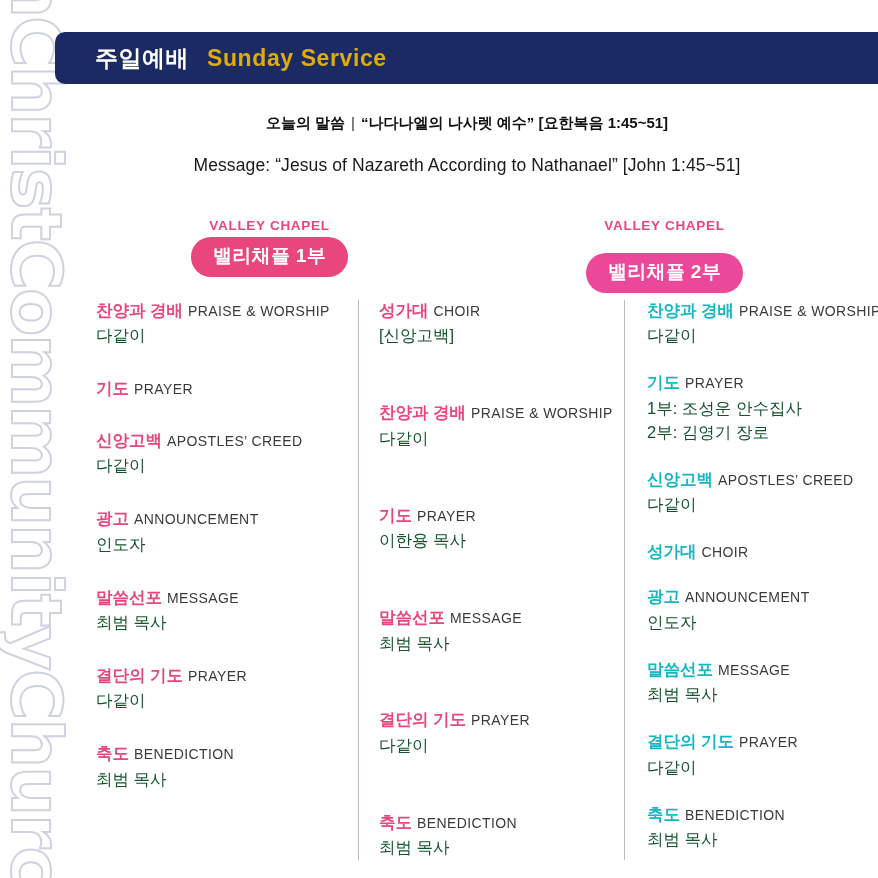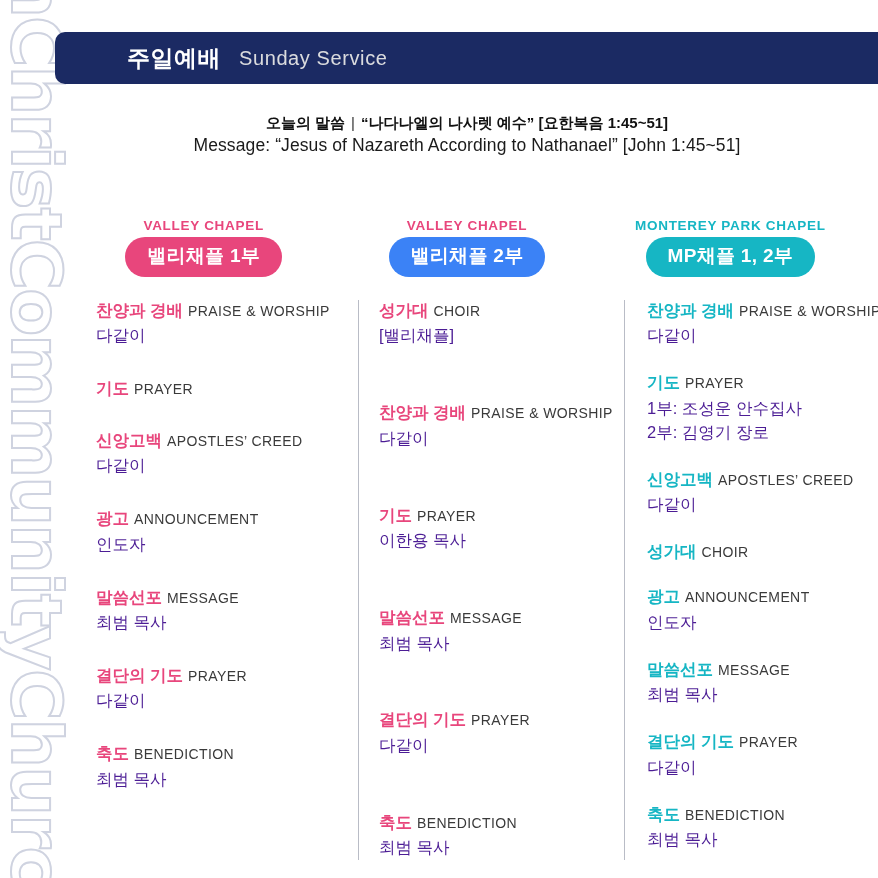"주일예배" .header-band { padding-left: 72px -> 40px }
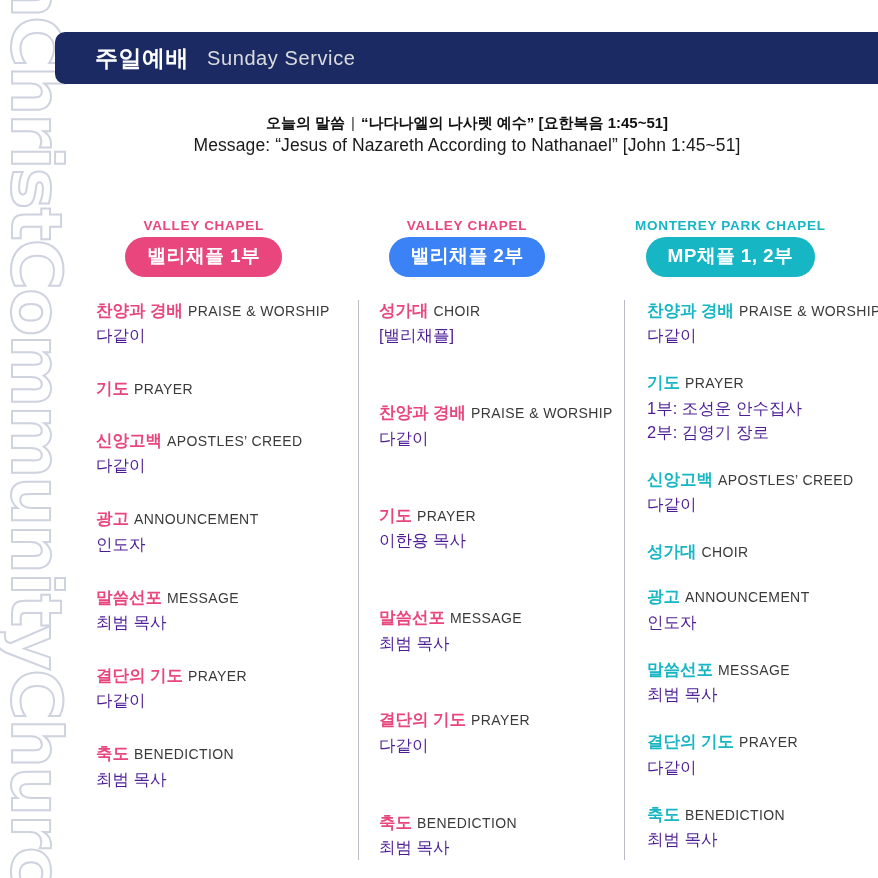"Sunday Service" .header-en { color: #e5e5e5 -> #eab308; font-size: 20px -> 23px; font-weight: normal -> bold }
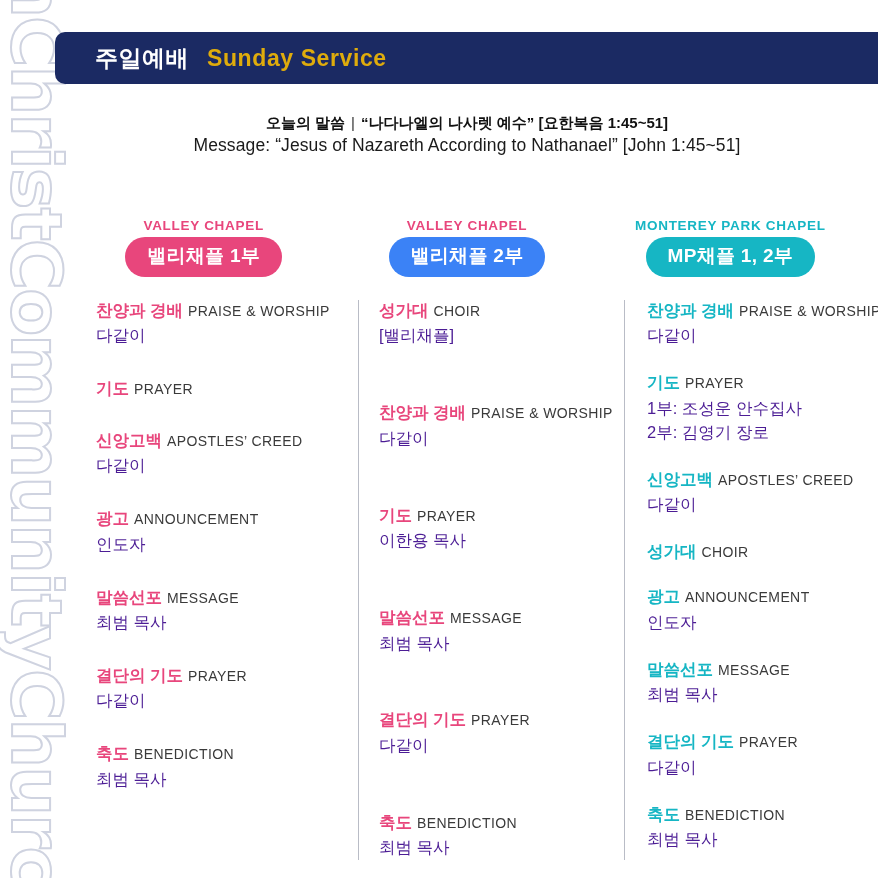"Message: “Jesus of Nazareth According" .message-en { margin-top: 0 -> 20px }
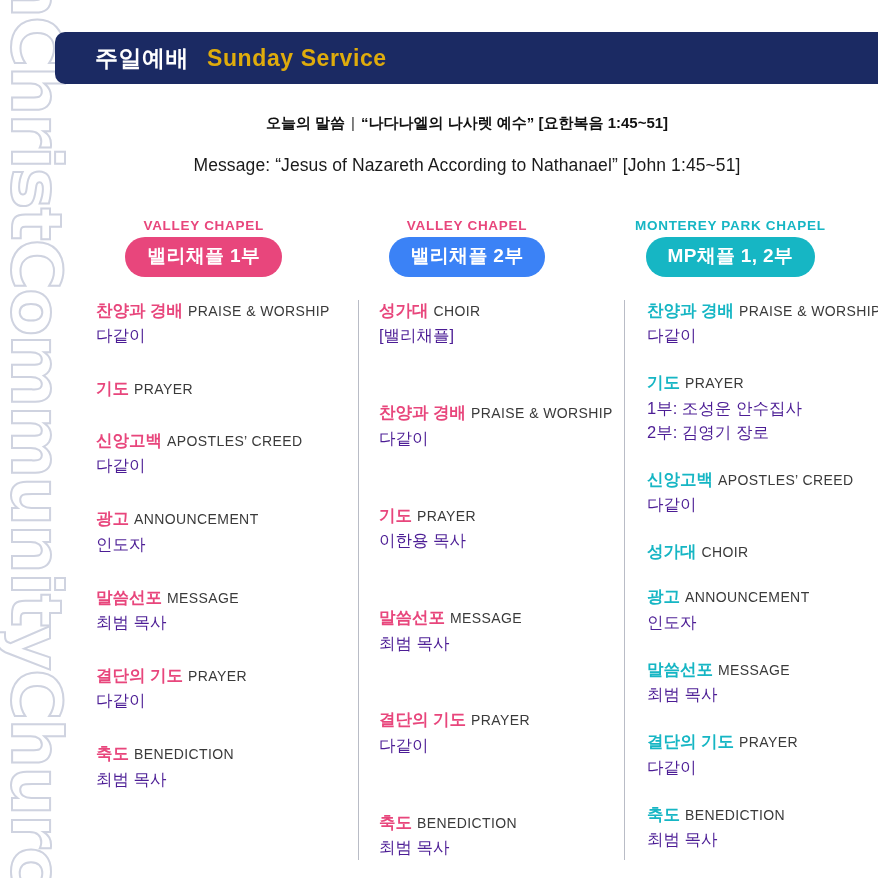"MONTEREY PARK CHAPEL" div.badge-col { html: <div><div>MONTEREY PARK CHAPEL</div><div>MP채플 1, 2부</div></div> -> none }
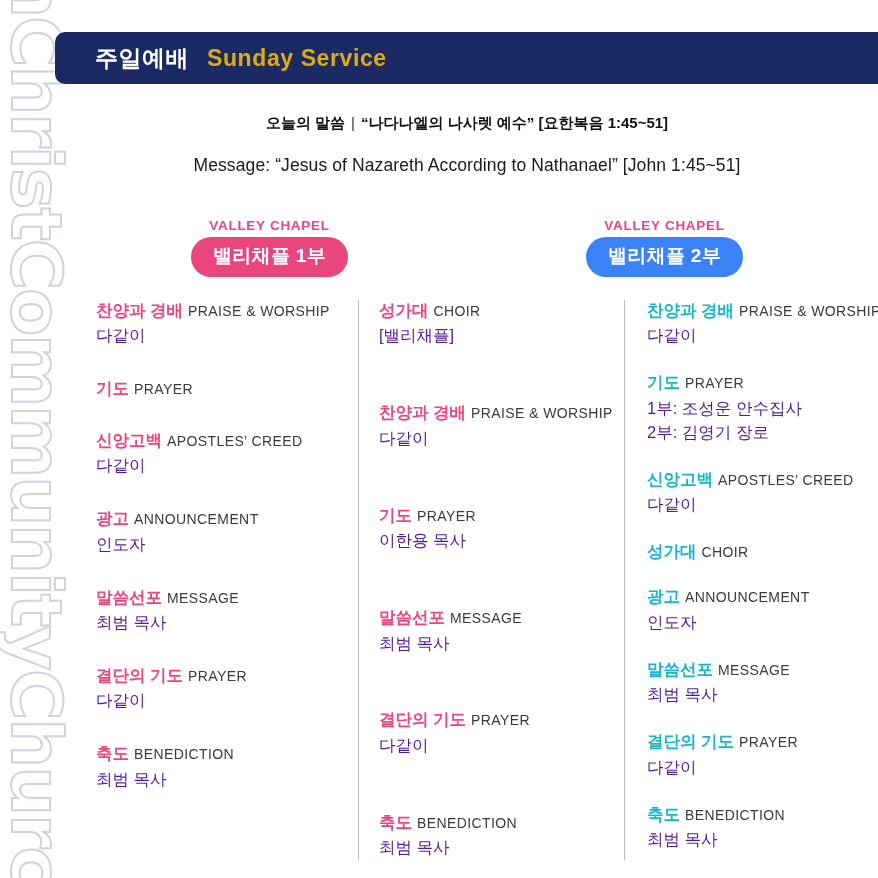"밸리채플 2부" div.badge-pill { background: #3b82f6 -> #ec4899; margin-top: none -> 16px }
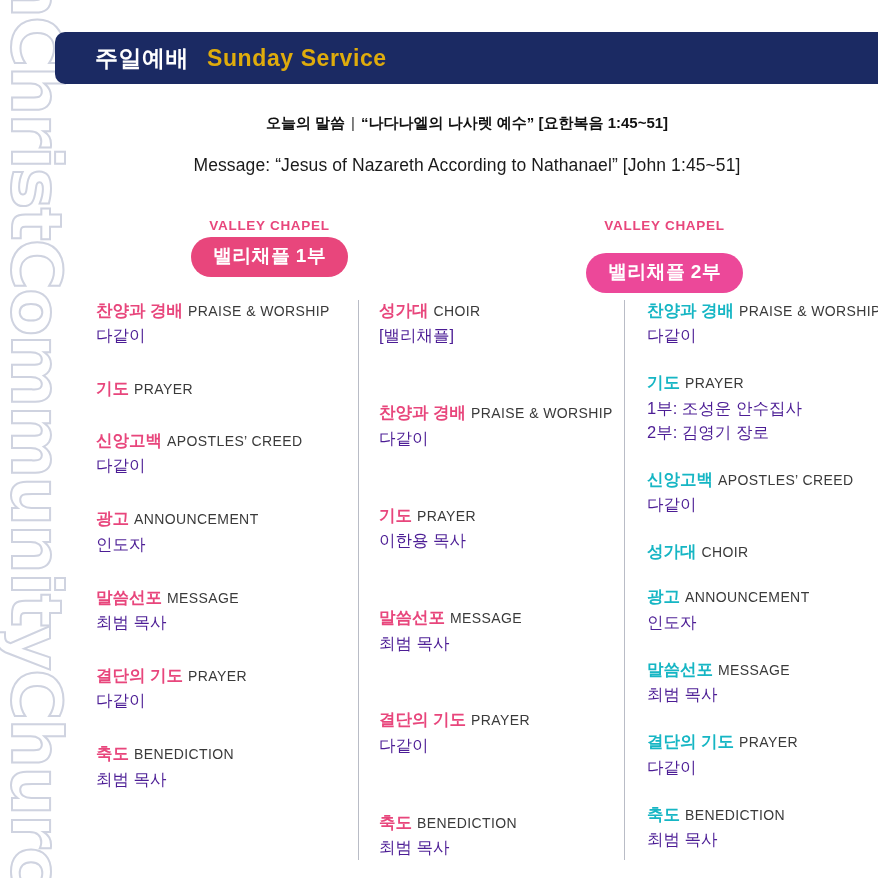"다같이" .item-body { color: #4c1d95 -> #14532d }
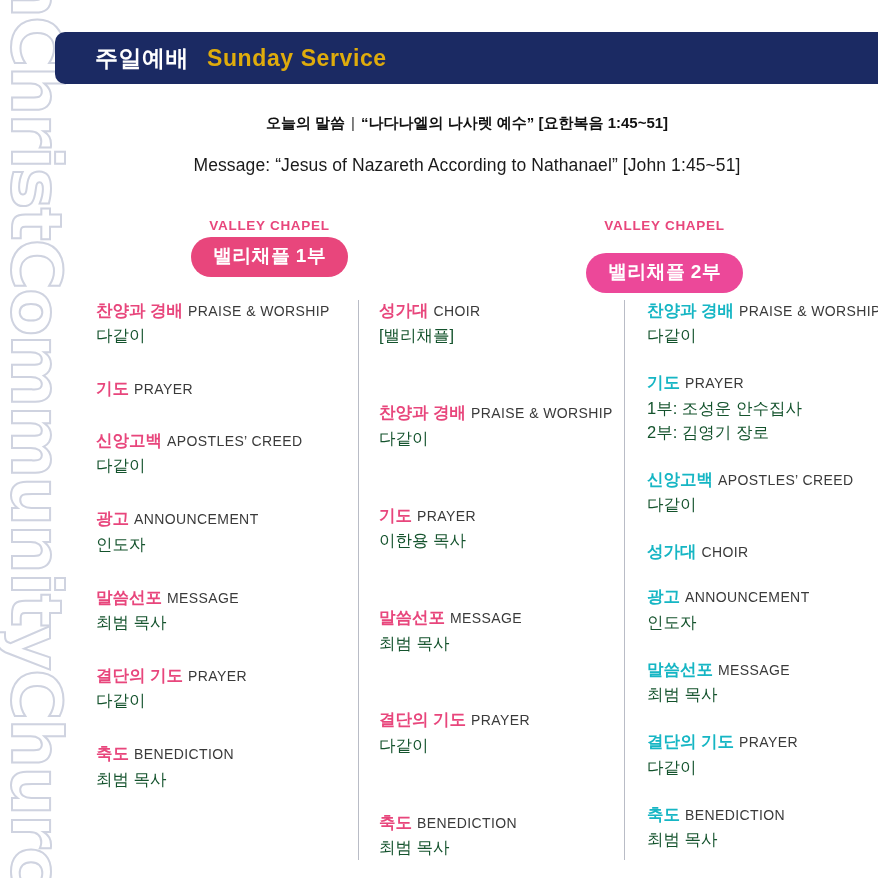"[밸리채플]" div.item-body { text: 밸리채플 -> 신앙고백 }
